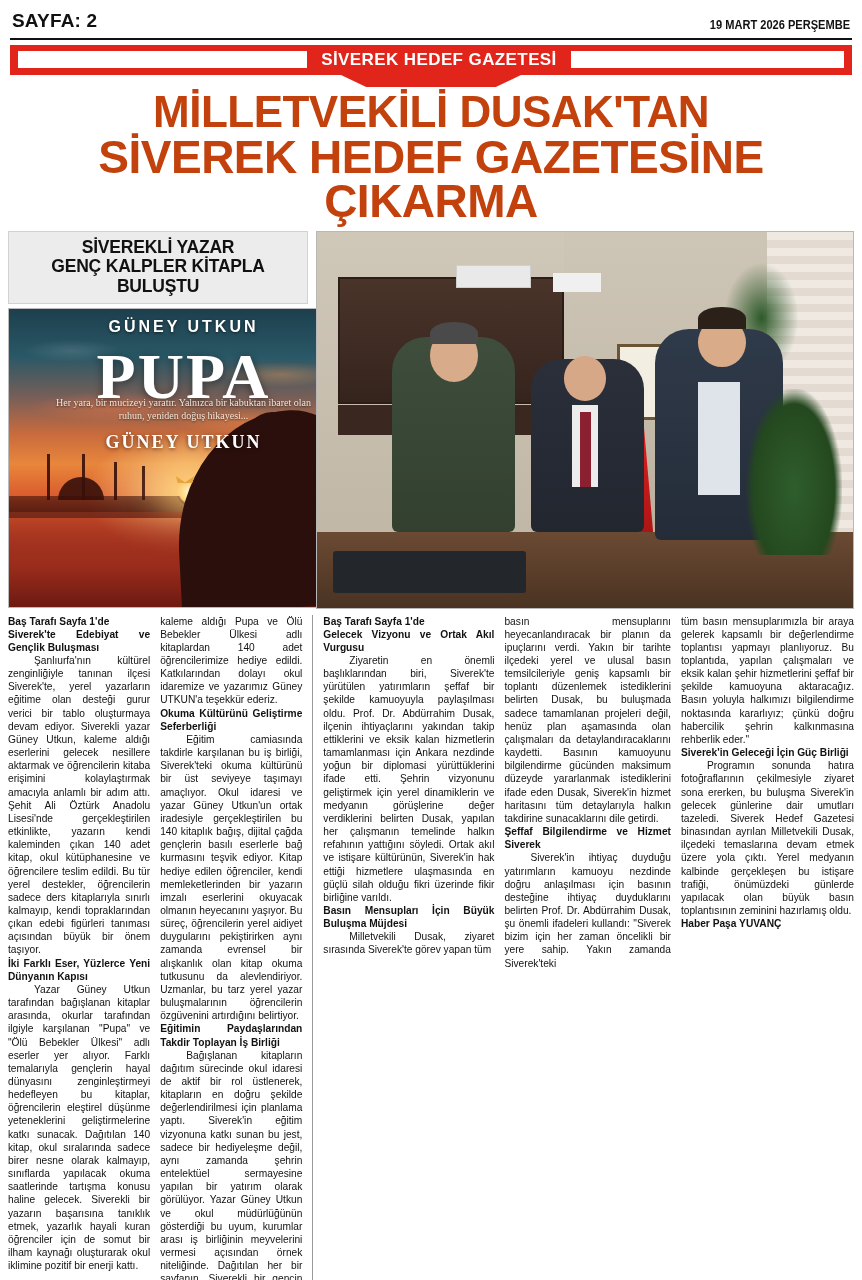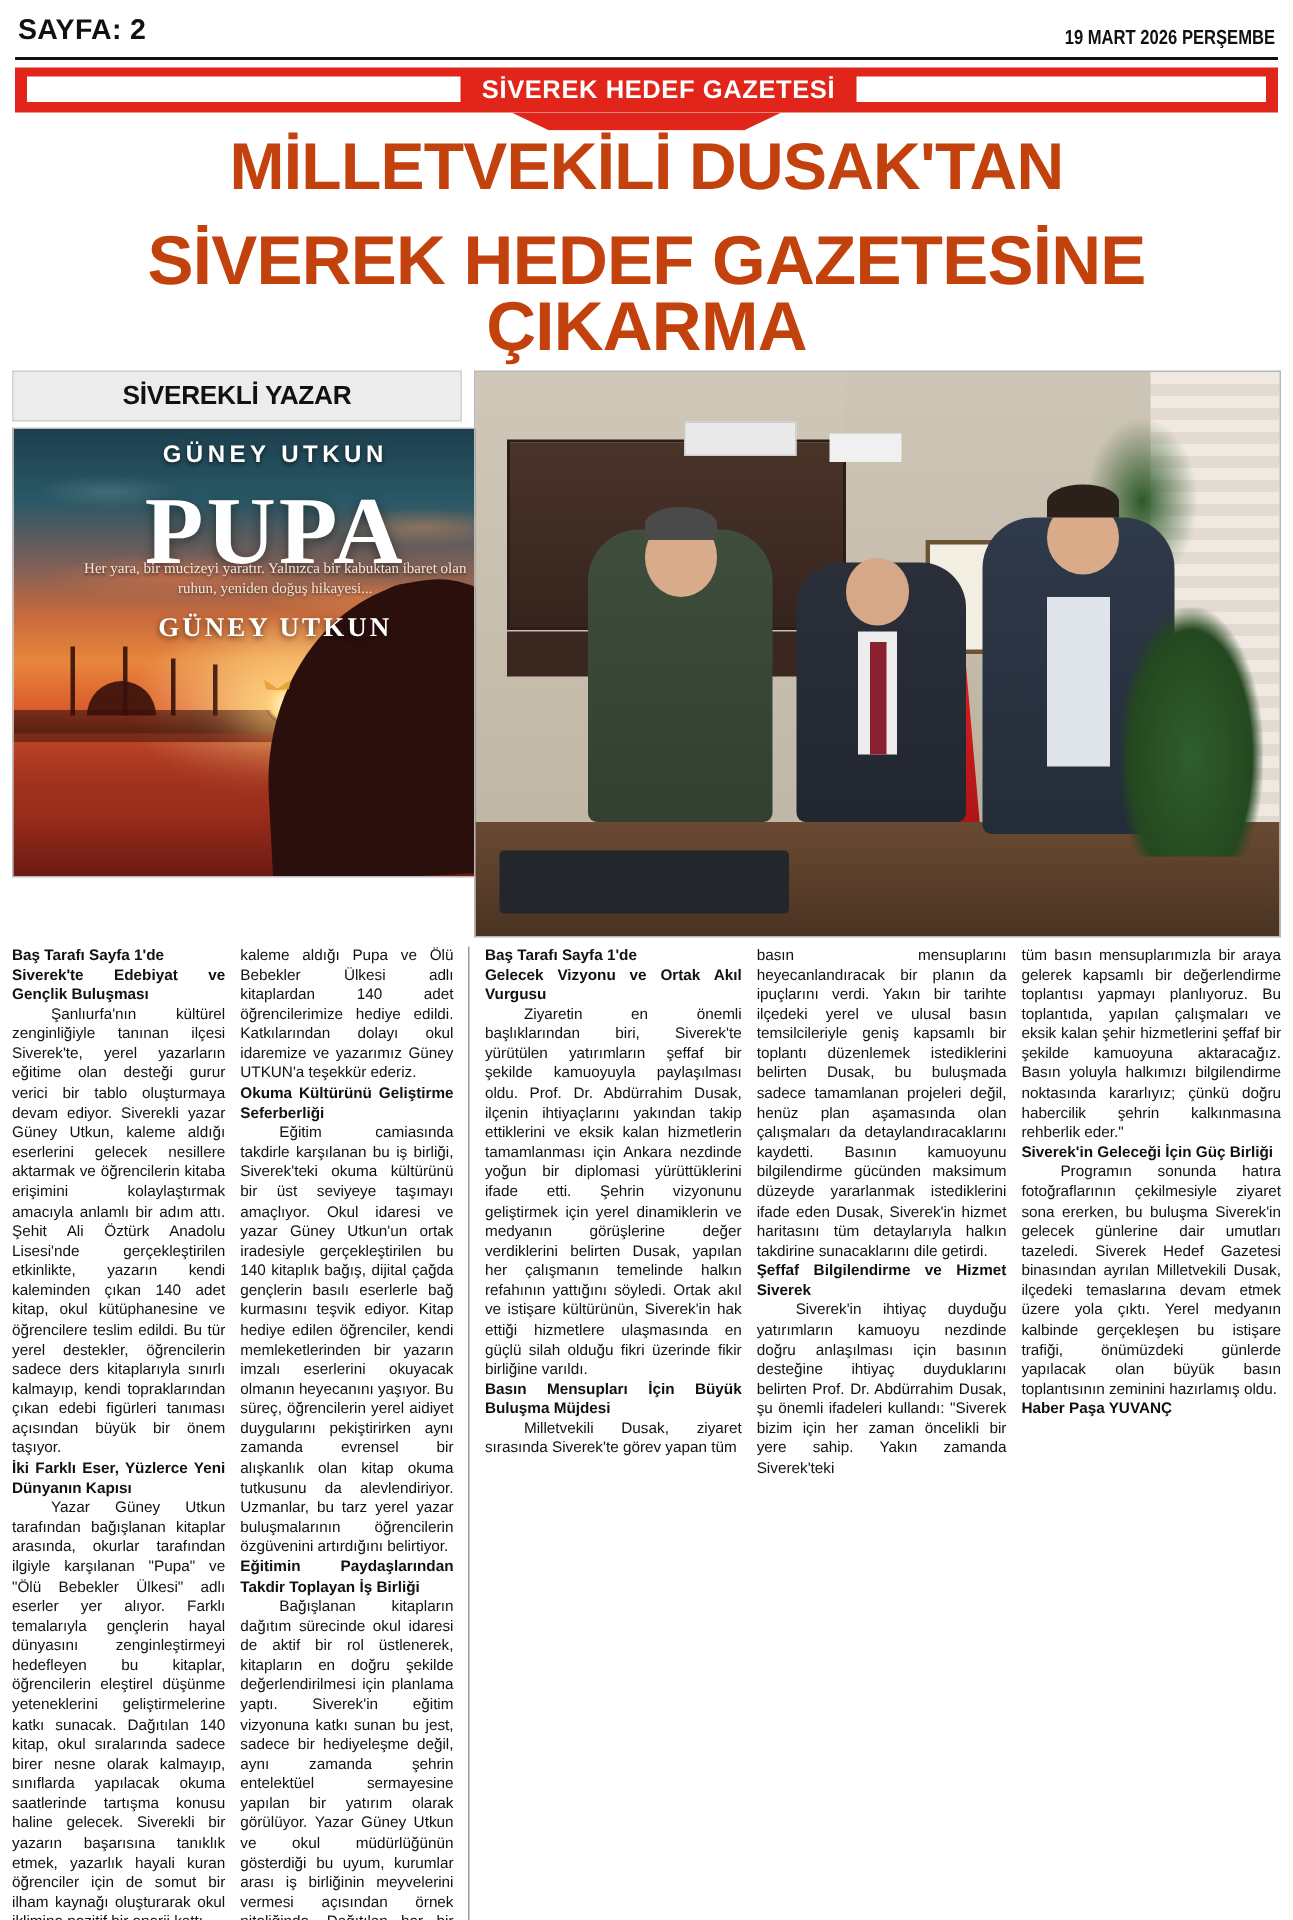"SİVEREK HEDEF GAZETESİNE ÇIKARMA" .headline-main .l2 { margin-top: 18px -> 2px }
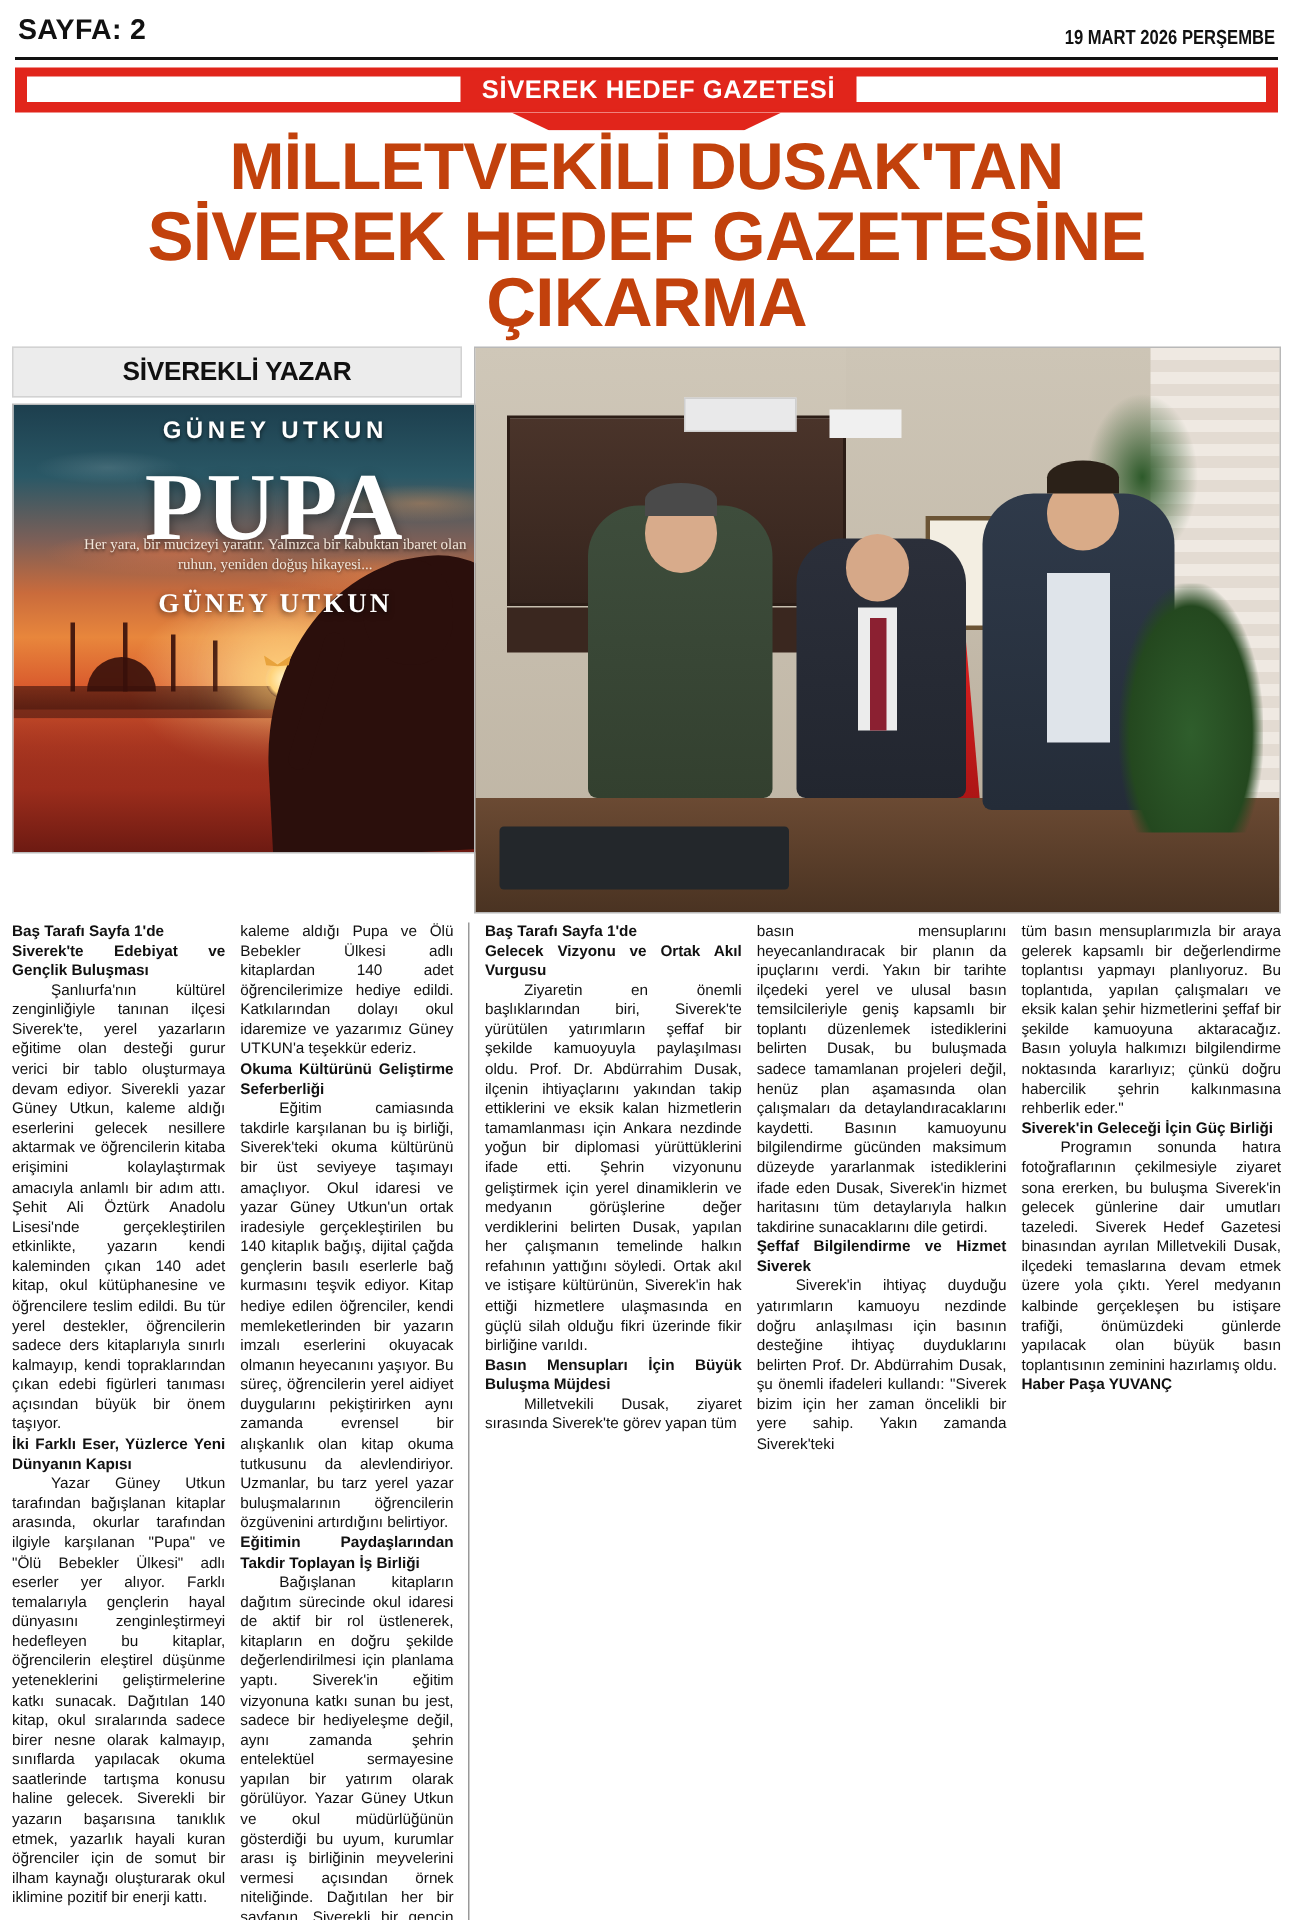"GENÇ KALPLER KİTAPLA BULUŞTU" div { html: none -> <div>GENÇ KALPLER KİTAPLA BULUŞTU</div> }
